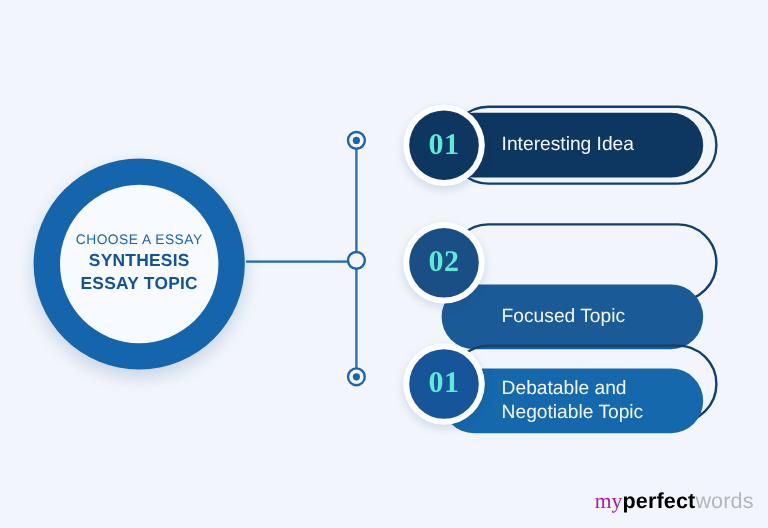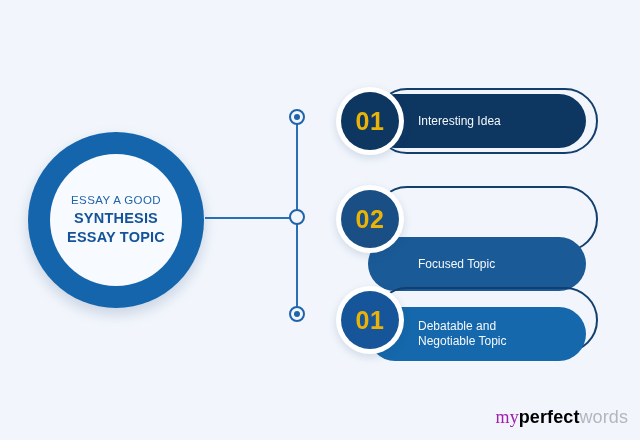"01" .badge { color: #eab308 -> #5eead4; font-family: none -> Liberation Serif, serif }
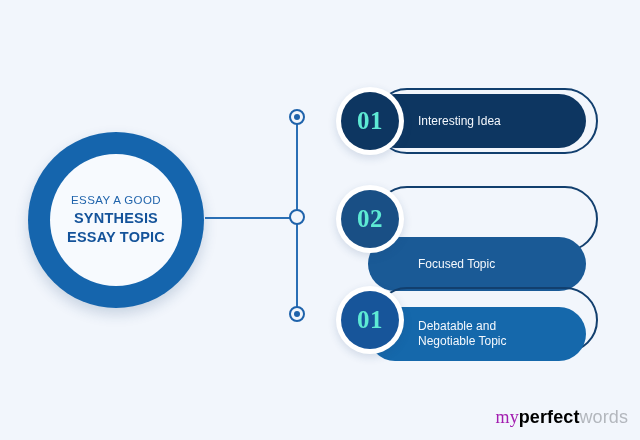"Interesting Idea" .pill-label { font-size: 12px -> 16px }
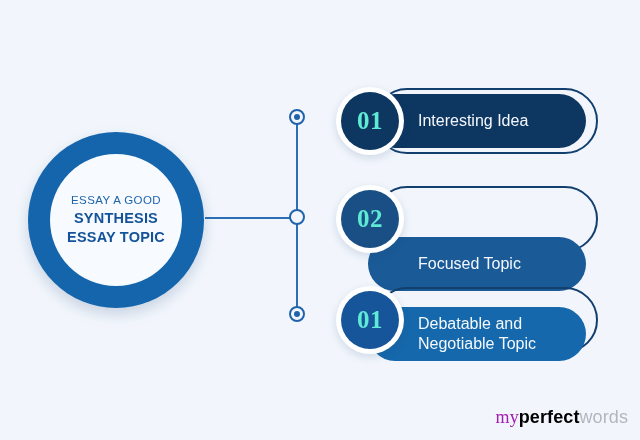"ESSAY A GOOD" div.hub-line-1 { text: ESSAY A GOOD -> CHOOSE A ESSAY }
